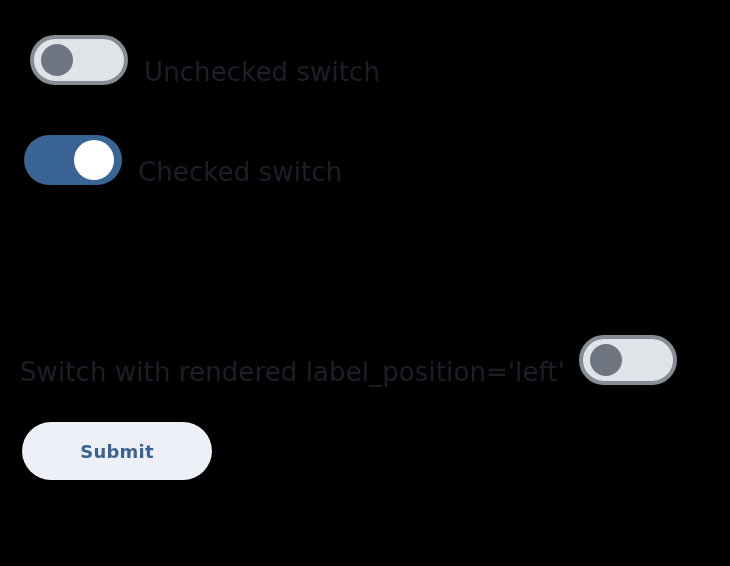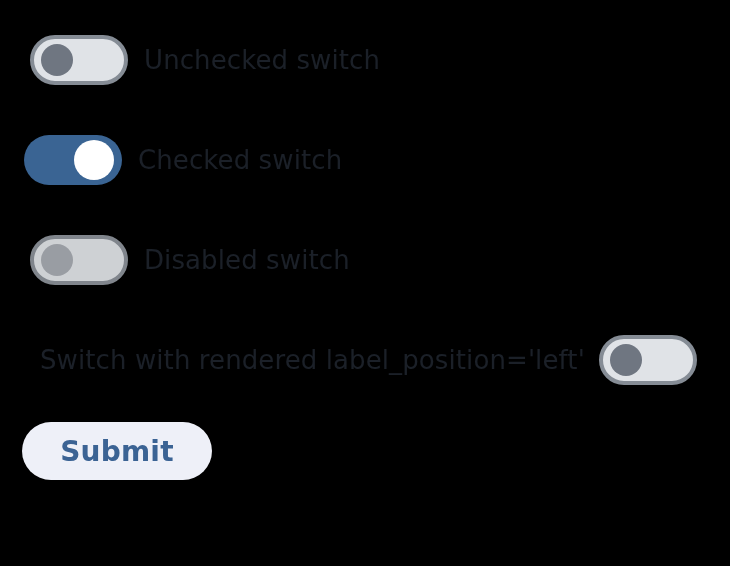"Unchecked switch" .switch-row { align-items: center -> flex-end }
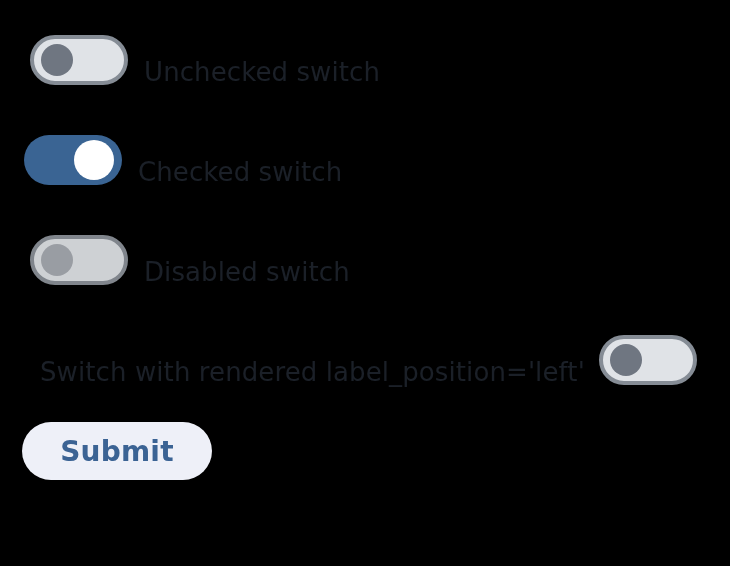"Disabled switch" div.switch-row { html: <div> <div> <span></span> </div> <span>Disabled switch</span> </div> -> none }
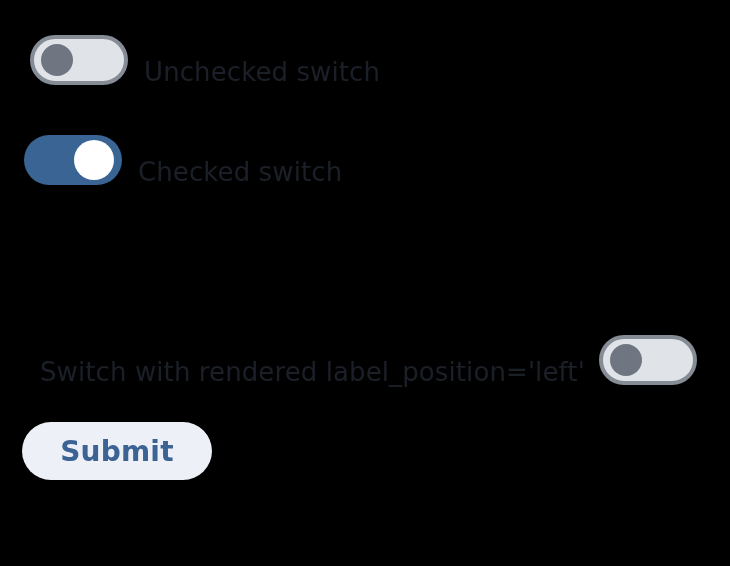"Switch with rendered" .label-left { margin-left: 20px -> none }
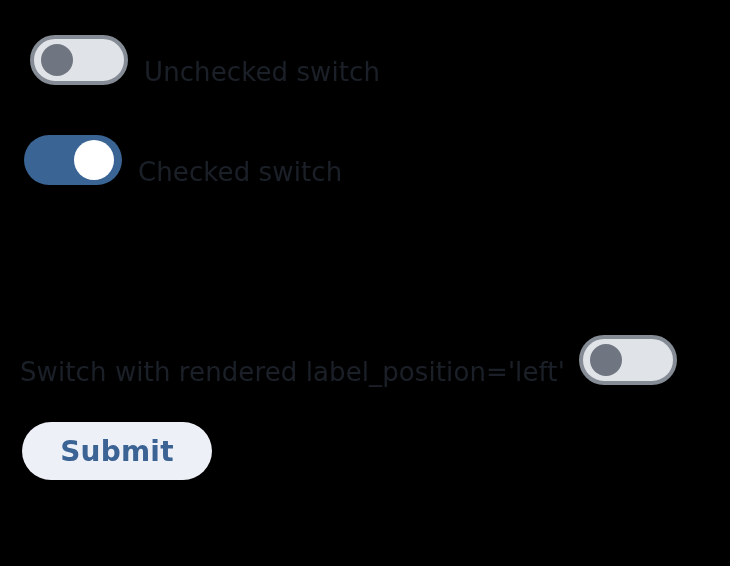"Submit" .submit-btn { font-size: 28px -> 18px }
